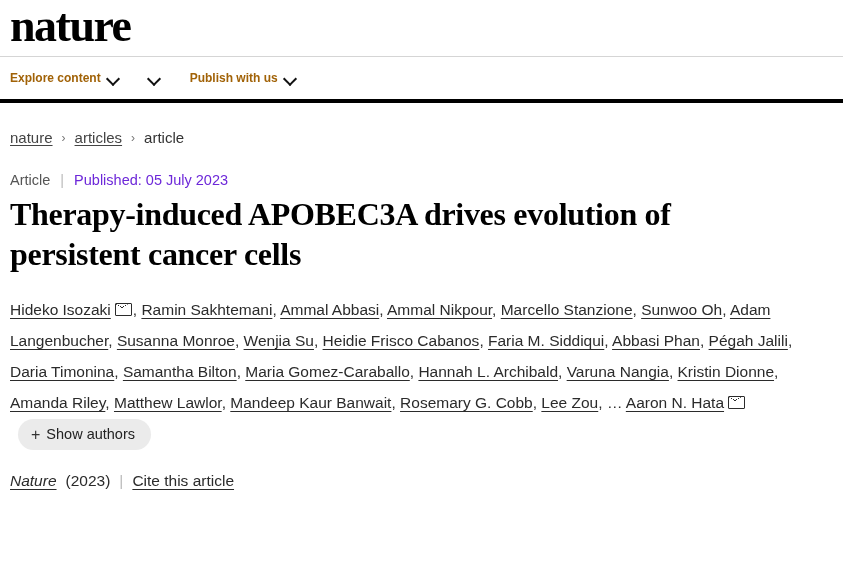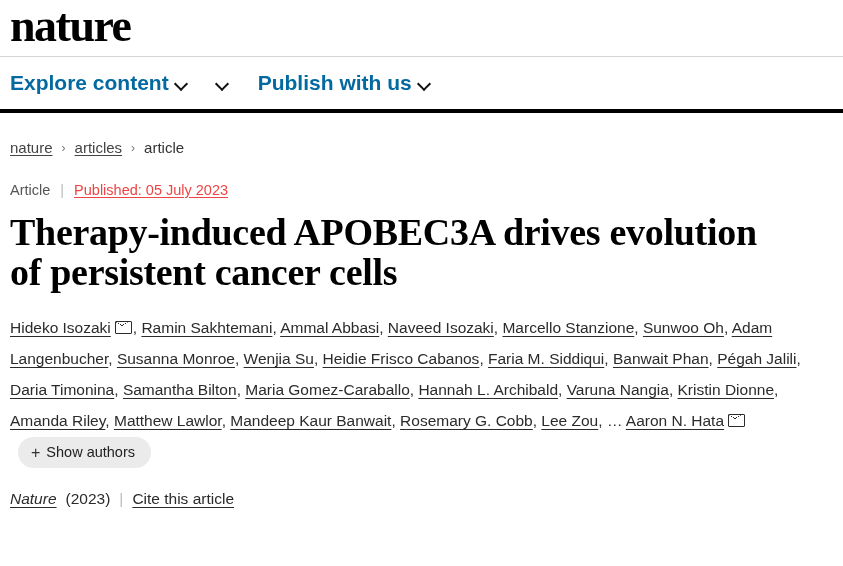"Explore content" .nav-item { color: #0369a1 -> #a16207; font-size: 21px -> 12px }
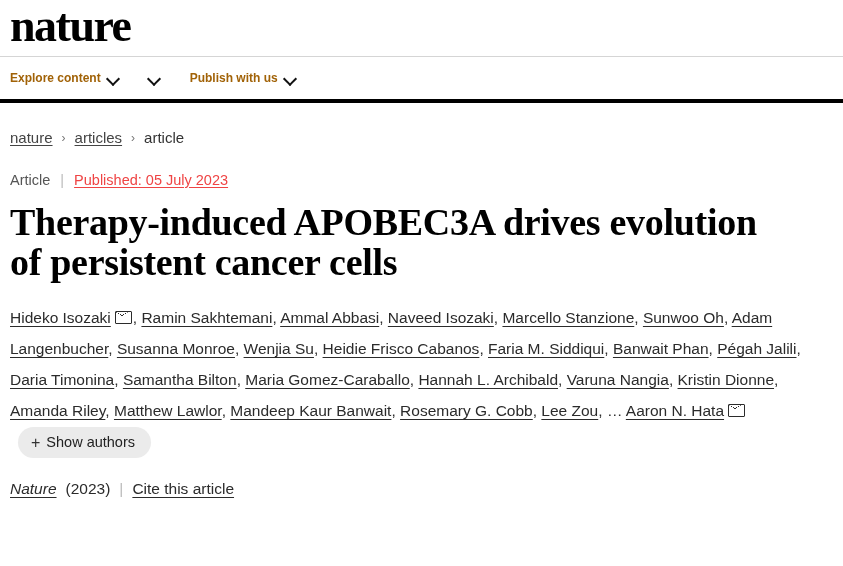"Published: 05 July 2023" .kicker .pub { color: #ef4444 -> #6d28d9; text-decoration: underline -> none }
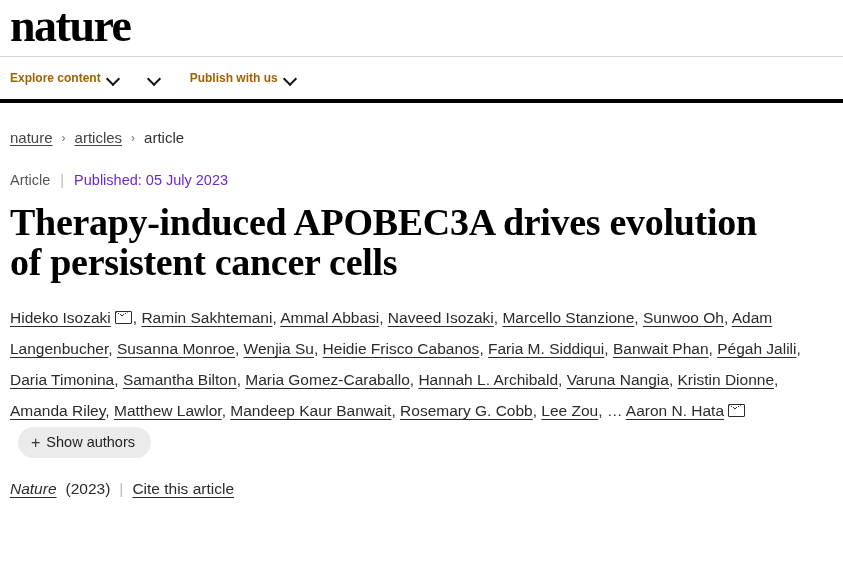"Therapy-induced APOBEC3A drives" h1.title { font-size: 38px -> 32px; margin: 14px 0 0 0 -> 6px 0 0 0 }
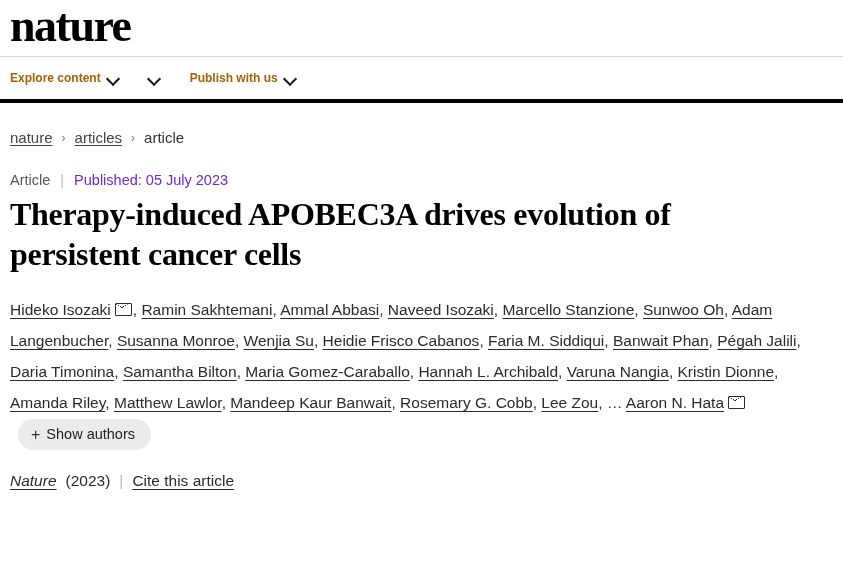"Naveed Isozaki" a { text: Naveed Isozaki -> Ammal Nikpour }
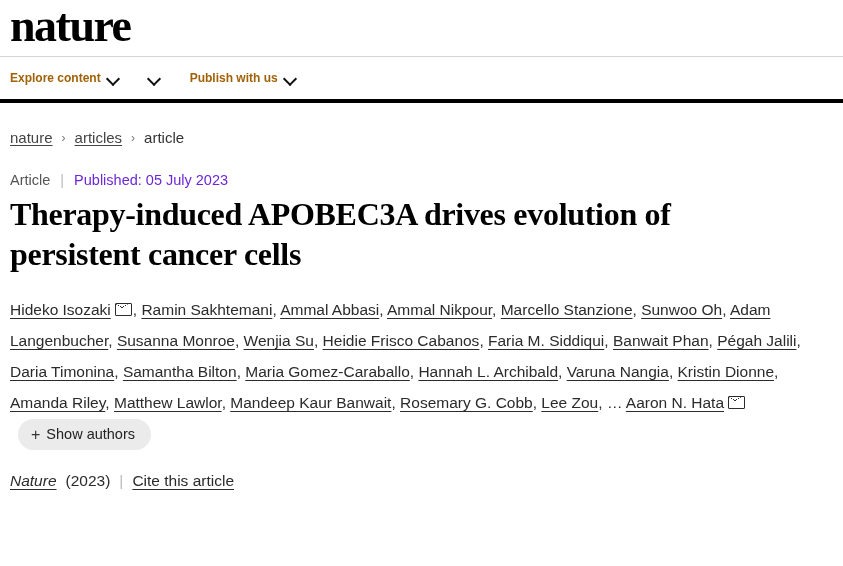"Banwait Phan" a { text: Banwait -> Abbasi }
